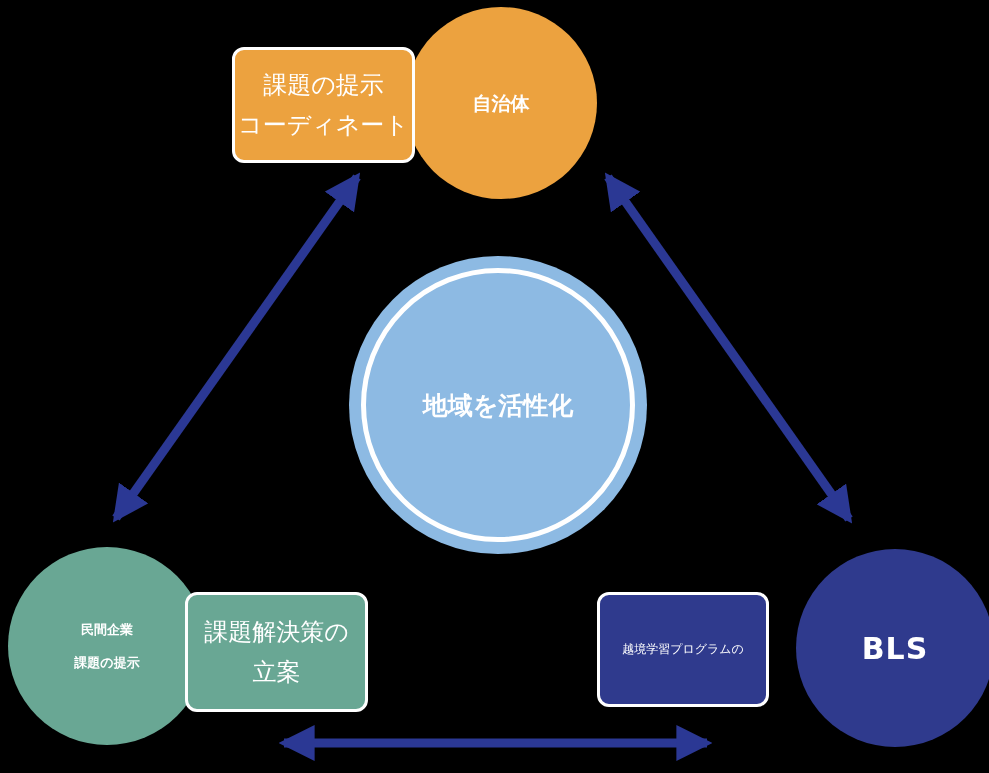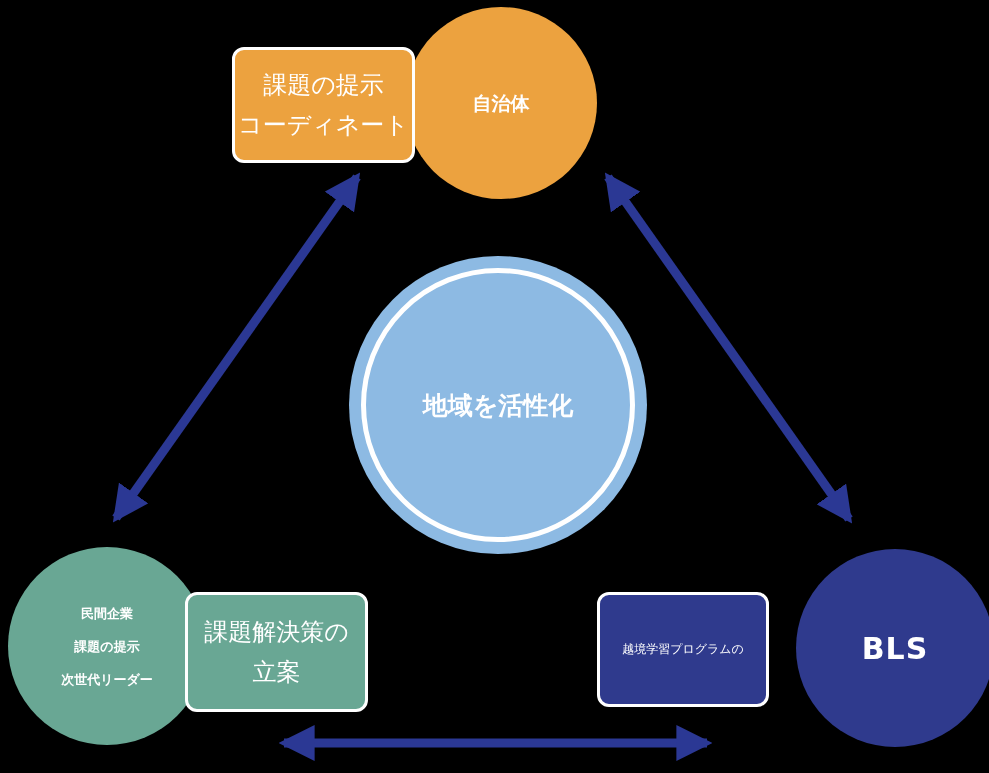"次世代リーダー" div { html: <div>次世代リーダー</div> -> none }
